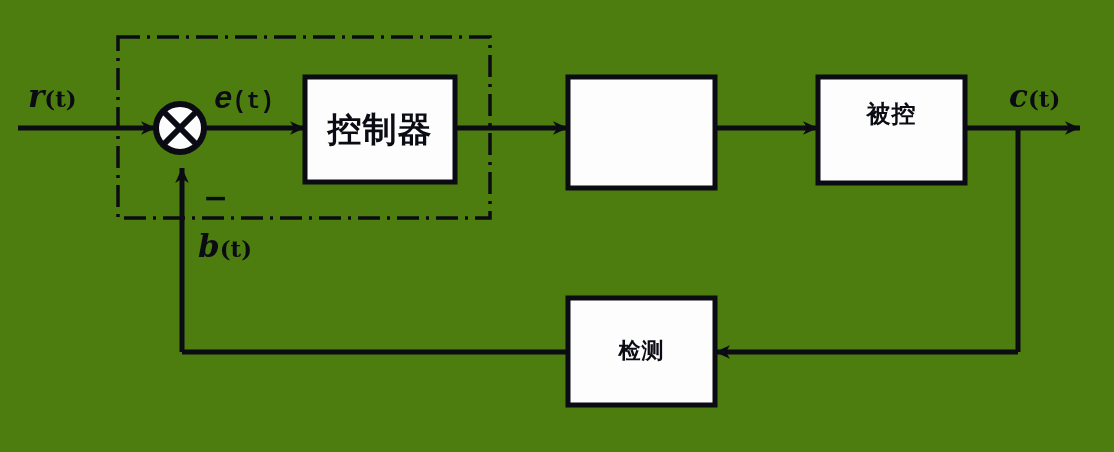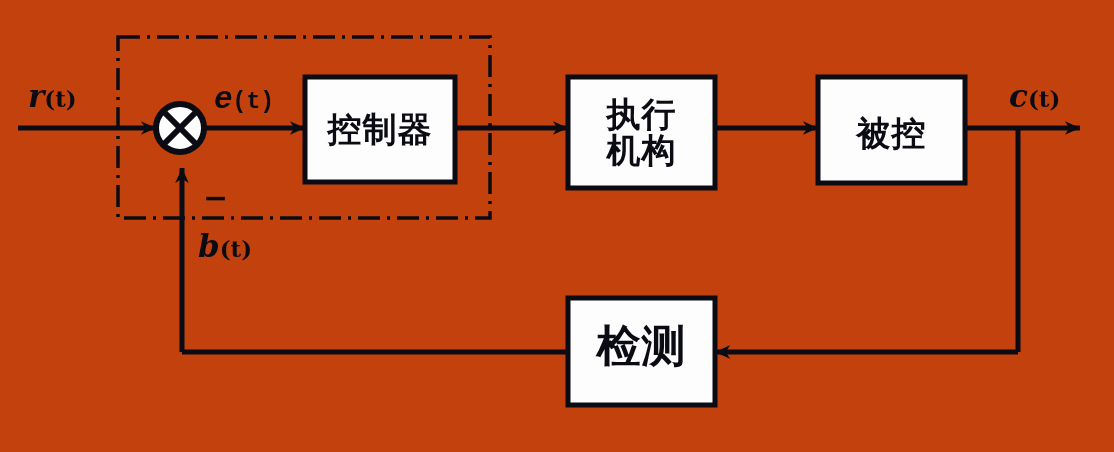"控制器" #diagram-root { background: #c2410c -> #4d7c0f }
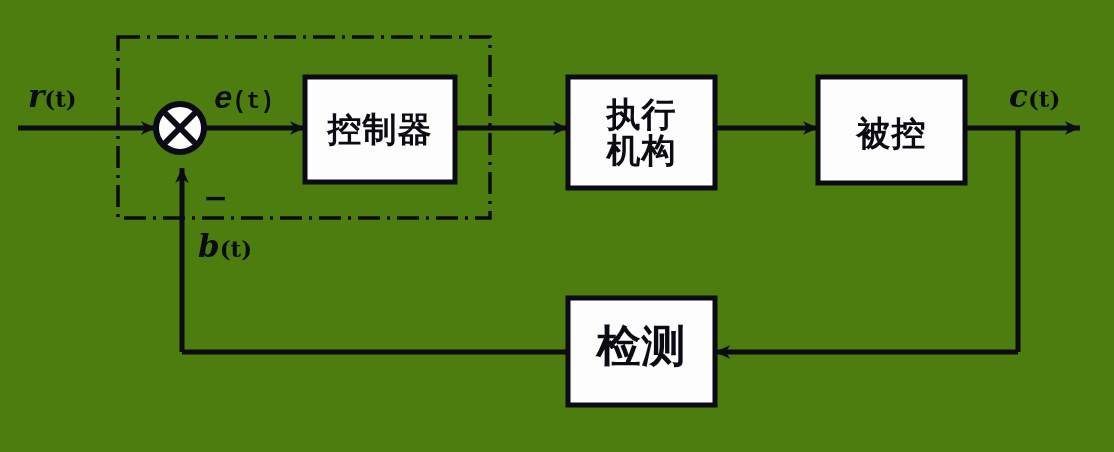"执行" div.blk-label { html: <div> <span>执行</span> <span>机构</span> </div> -> none }
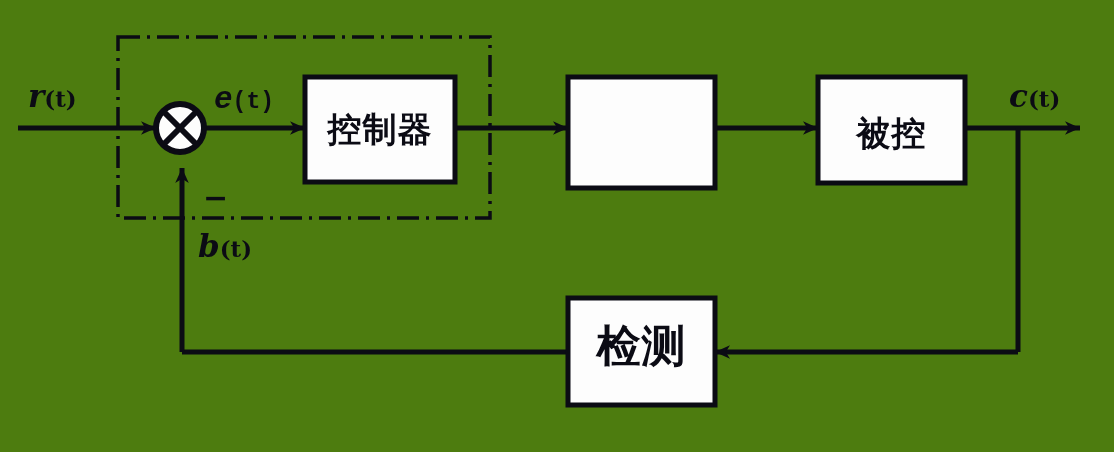"被控" div.blk-label { font-size: 34px -> 24px; top: 81px -> 61px }
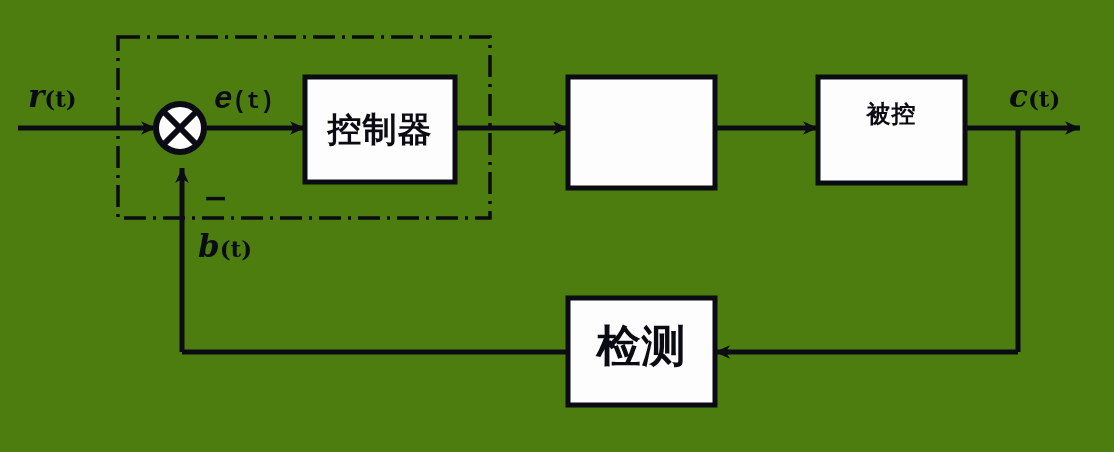"检测" div.blk-label { font-size: 44px -> 22px; top: 292px -> 298px }
